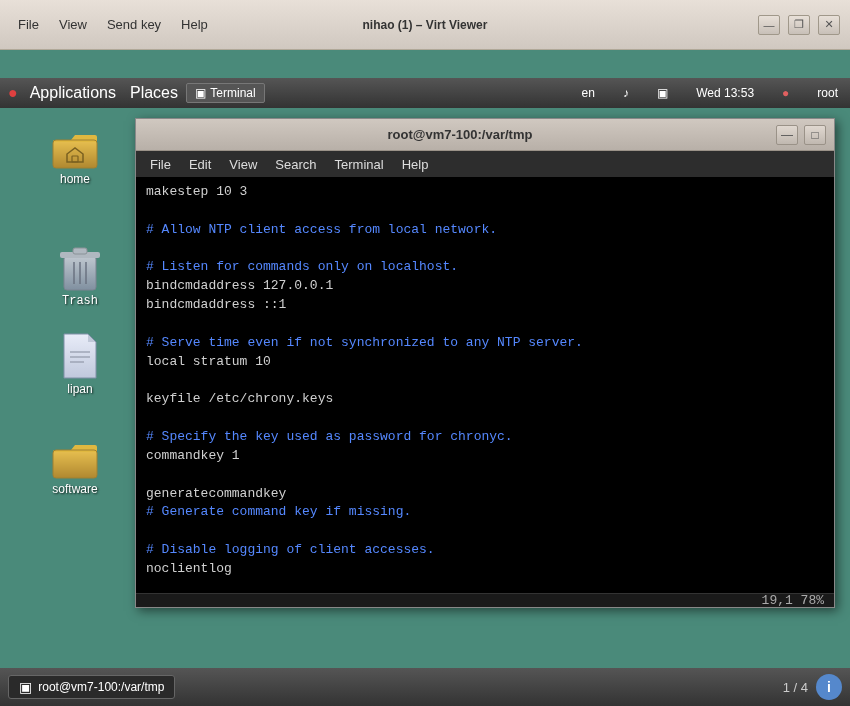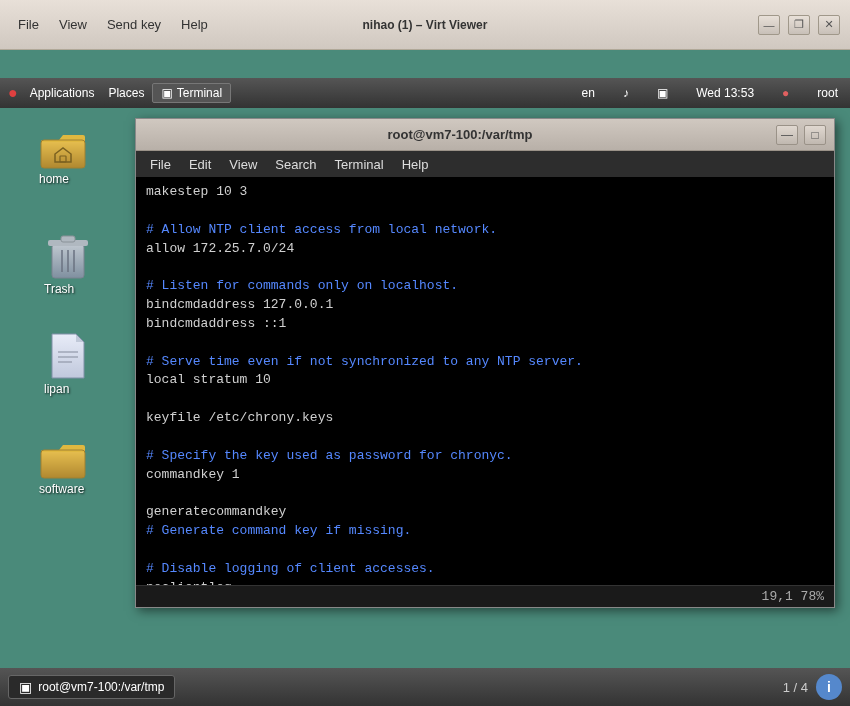"Applications" .panel-apps-label { font-size: 12px -> 16px }
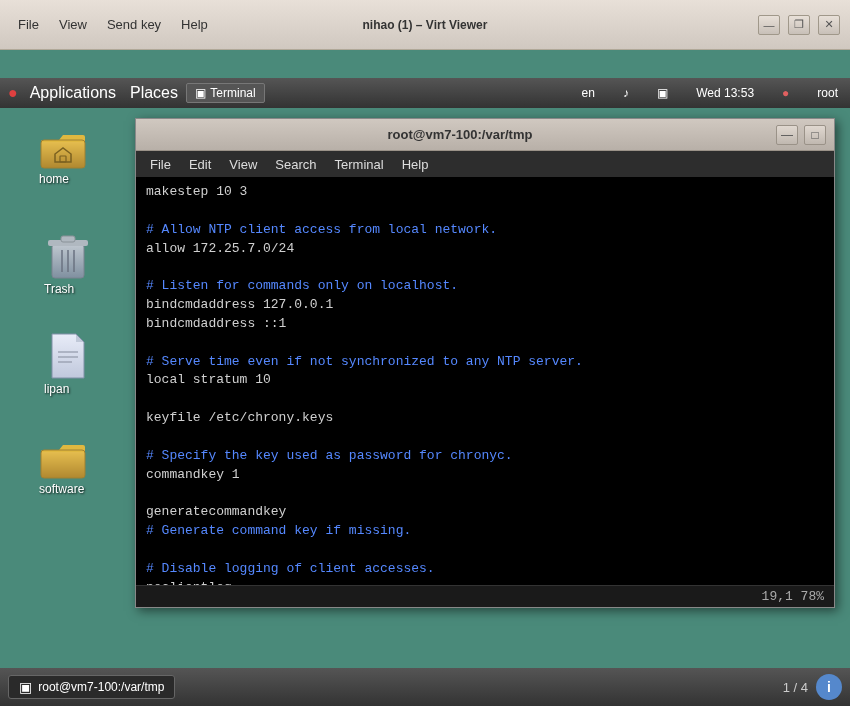"home" .desktop-icon { align-items: flex-start -> center }
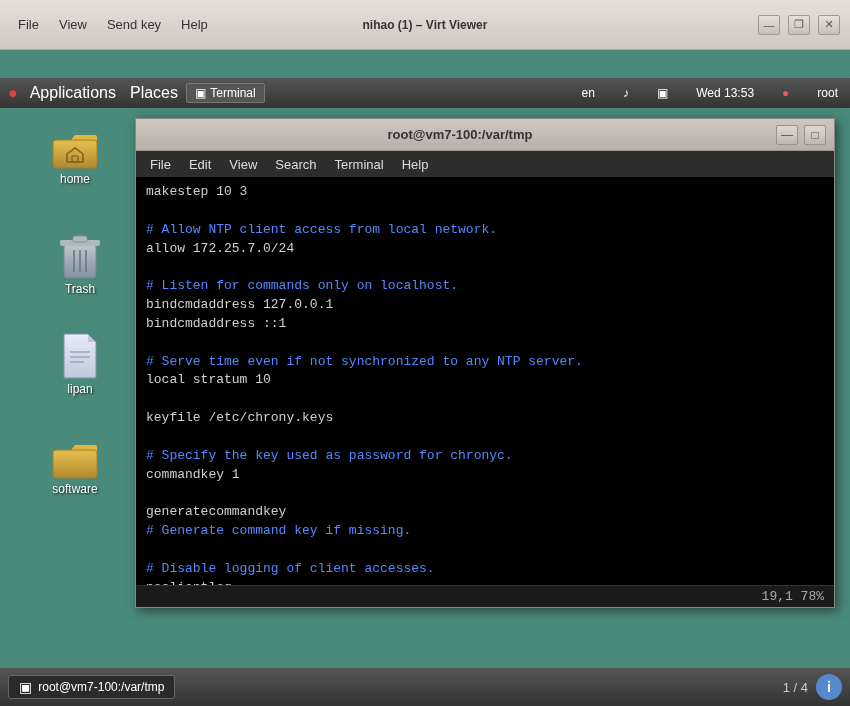"allow 172.25.7.0/24" div.terminal-line { html: <div>allow 172.25.7.0/24</div> -> none }
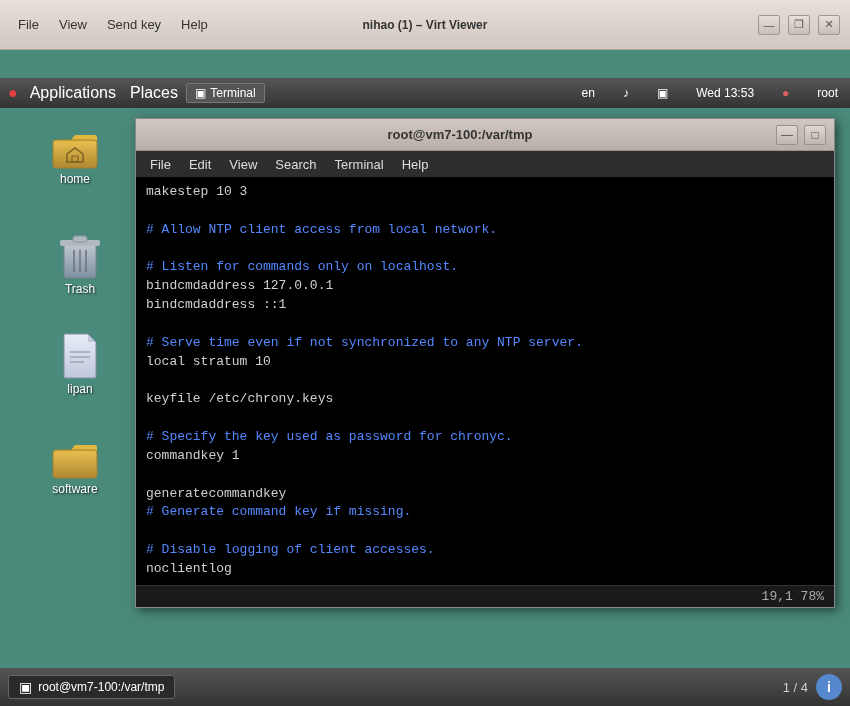"Trash" div.desktop-icon { font-family: none -> Liberation Mono, monospace; top: 120px -> 132px }
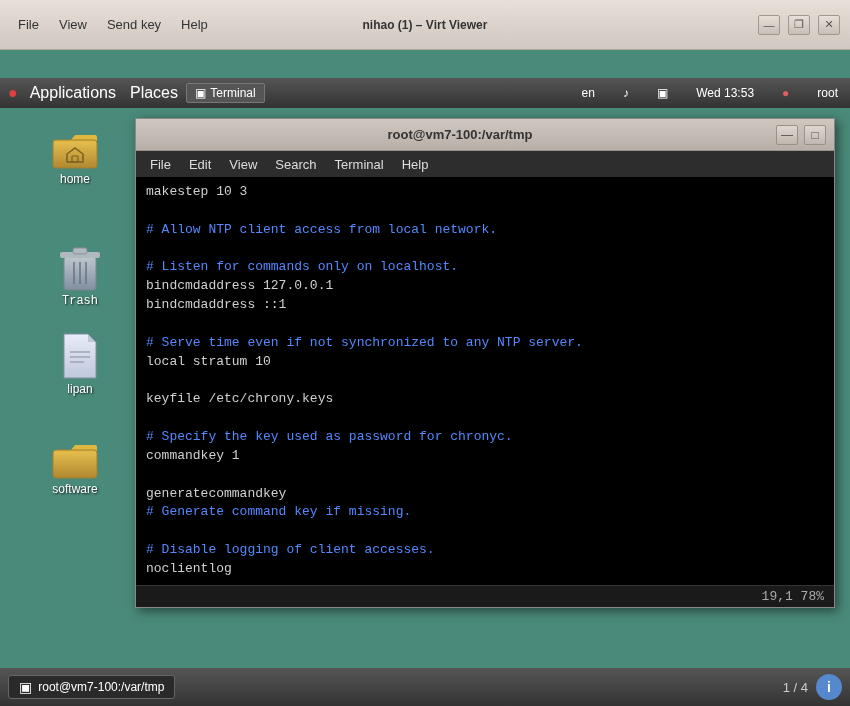"19,1 78%" .terminal-status { height: 22px -> 14px }
